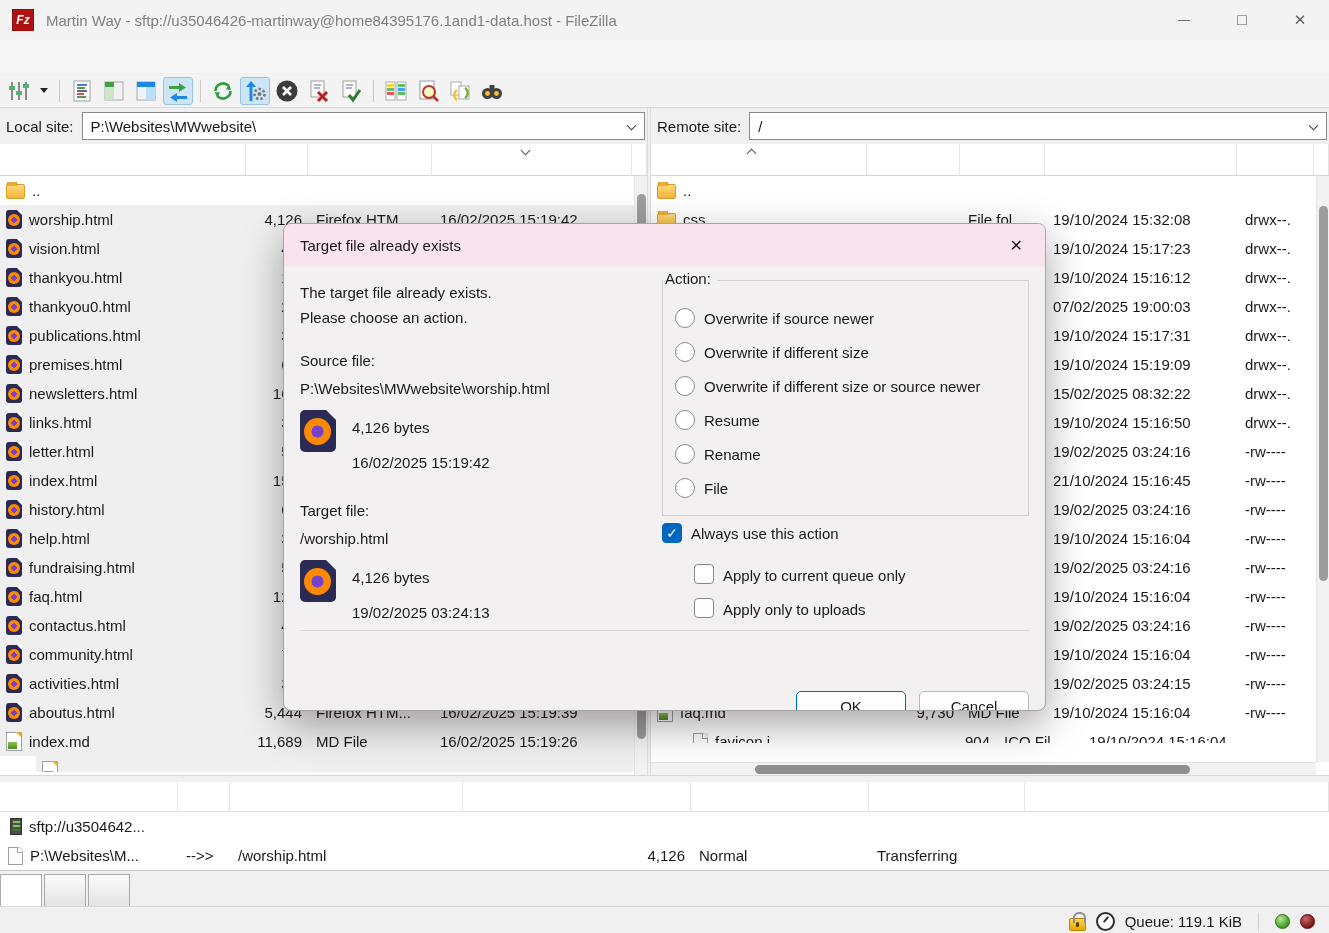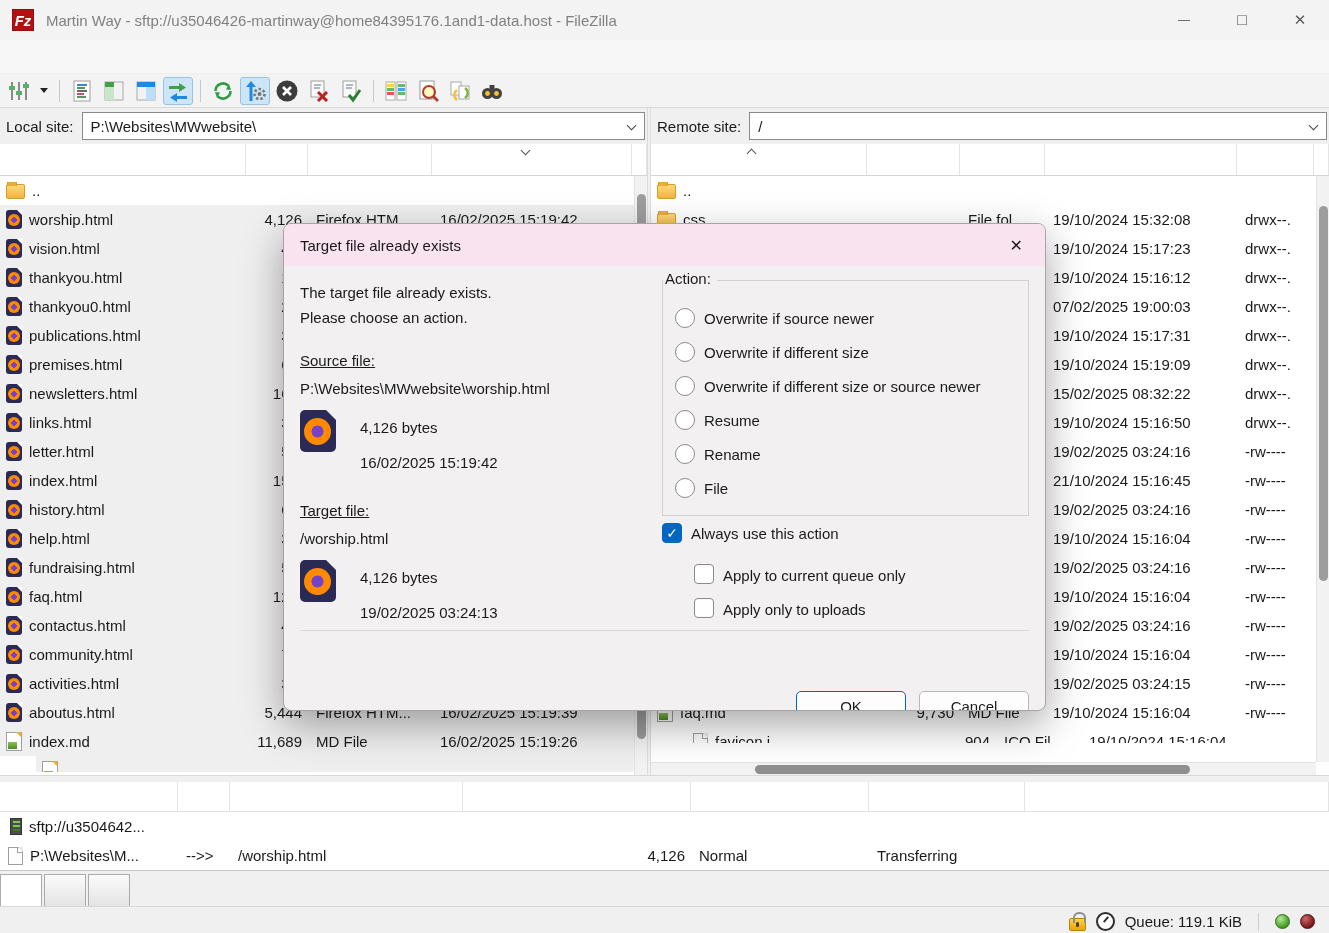"Fz" .fz-logo { font-size: 15px -> 12px }
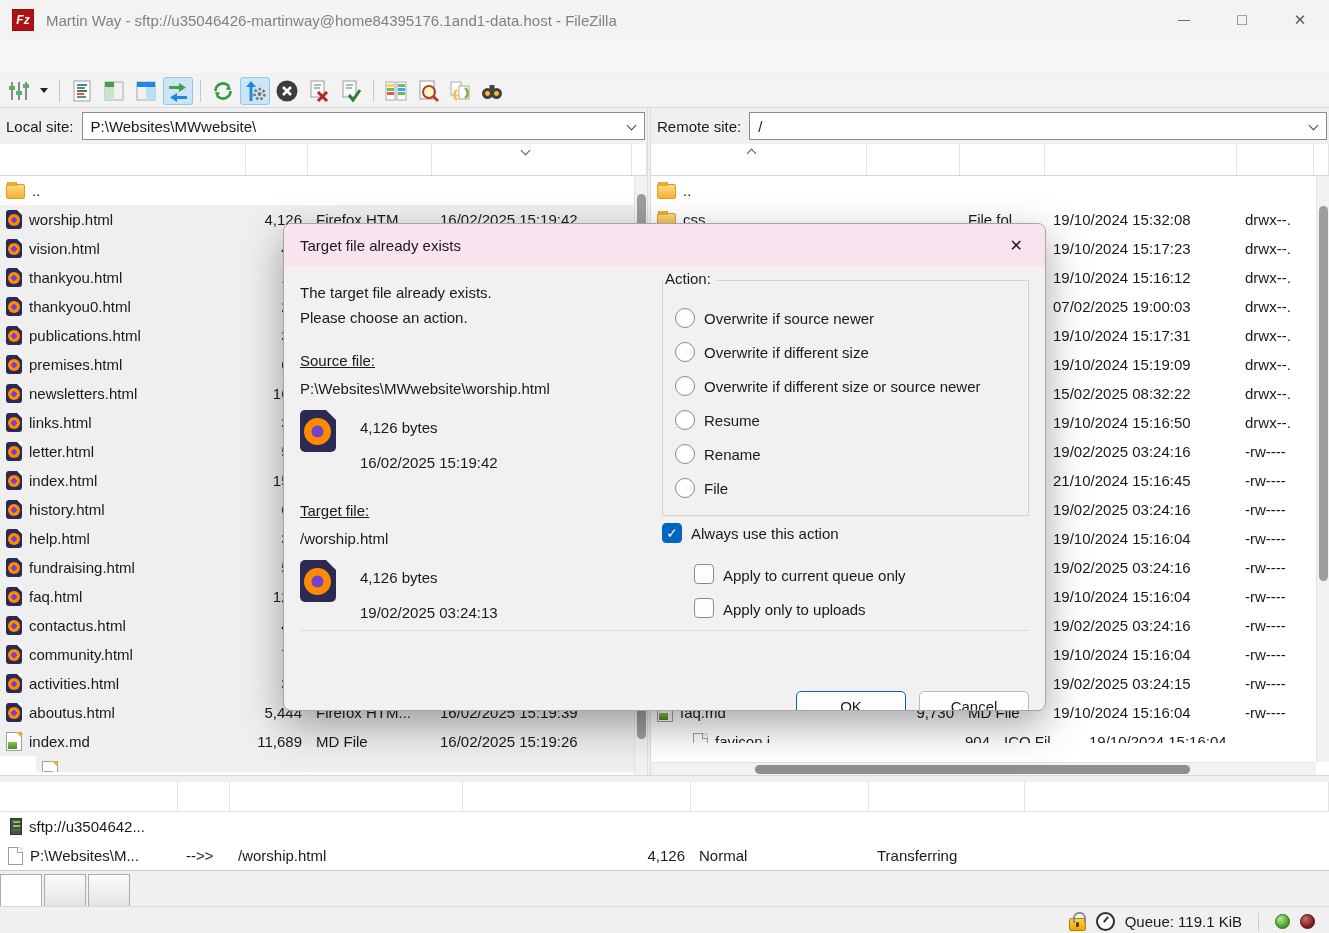"Source file:" .sec-label { text-decoration: underline -> none }
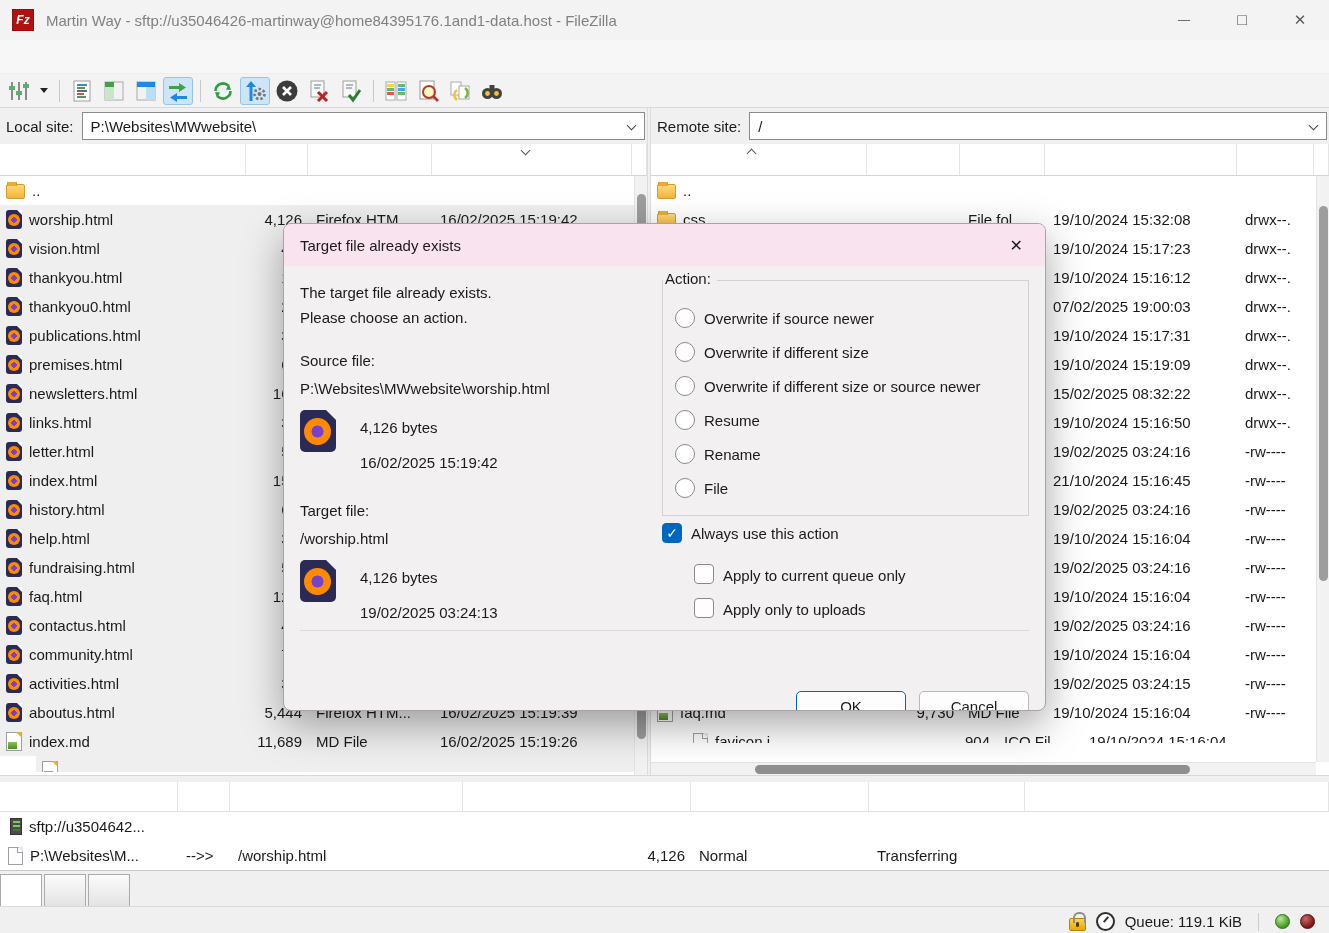"4,126 bytes" .fileinfo { gap: 24px -> 16px }
